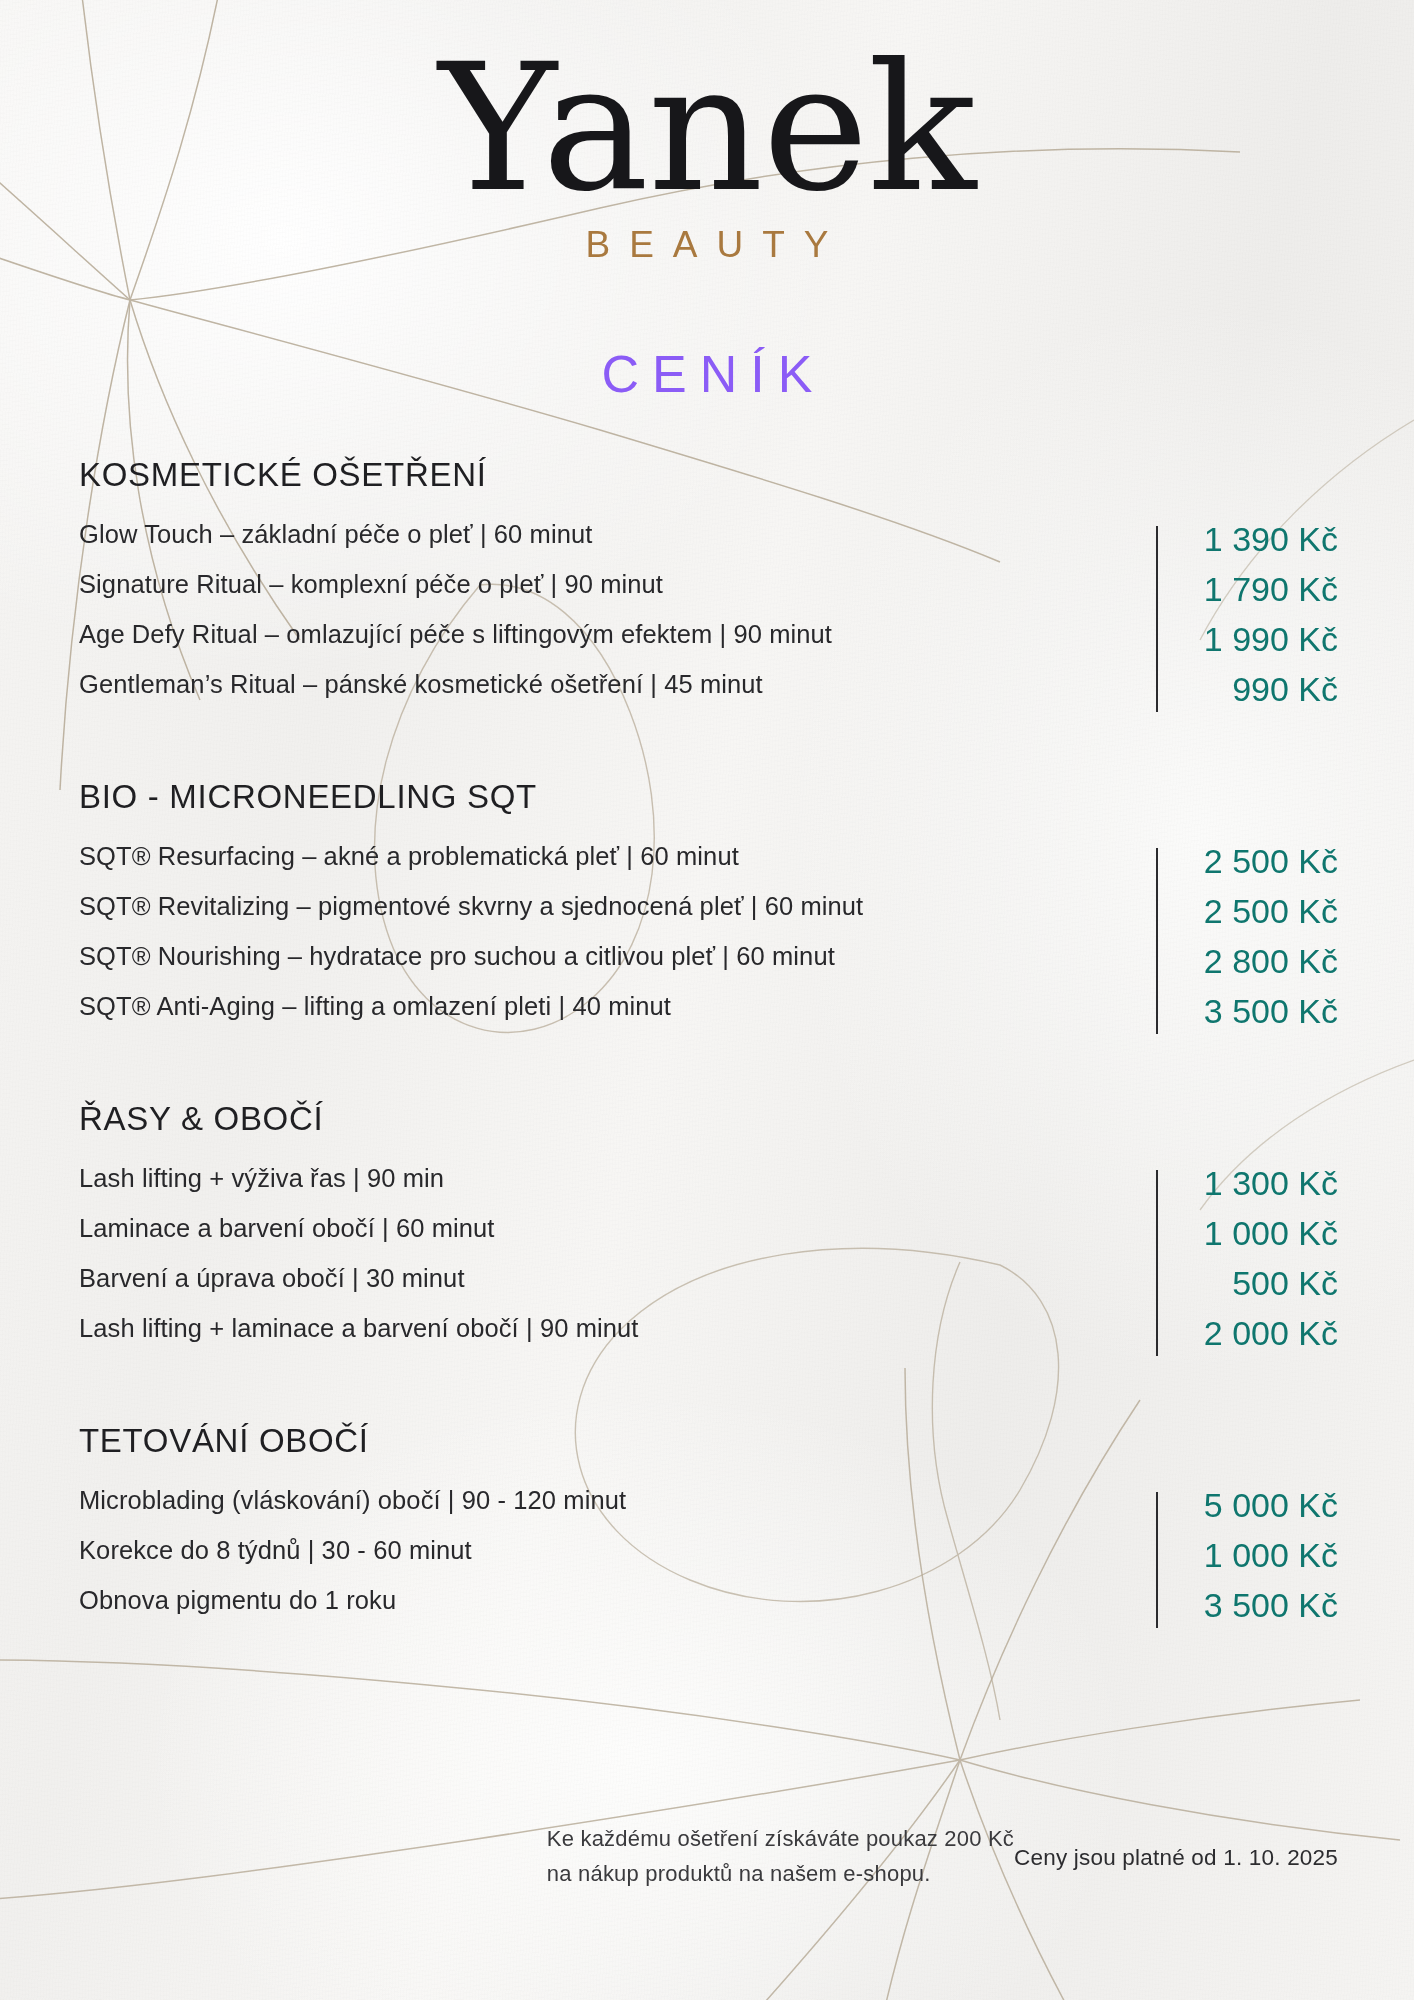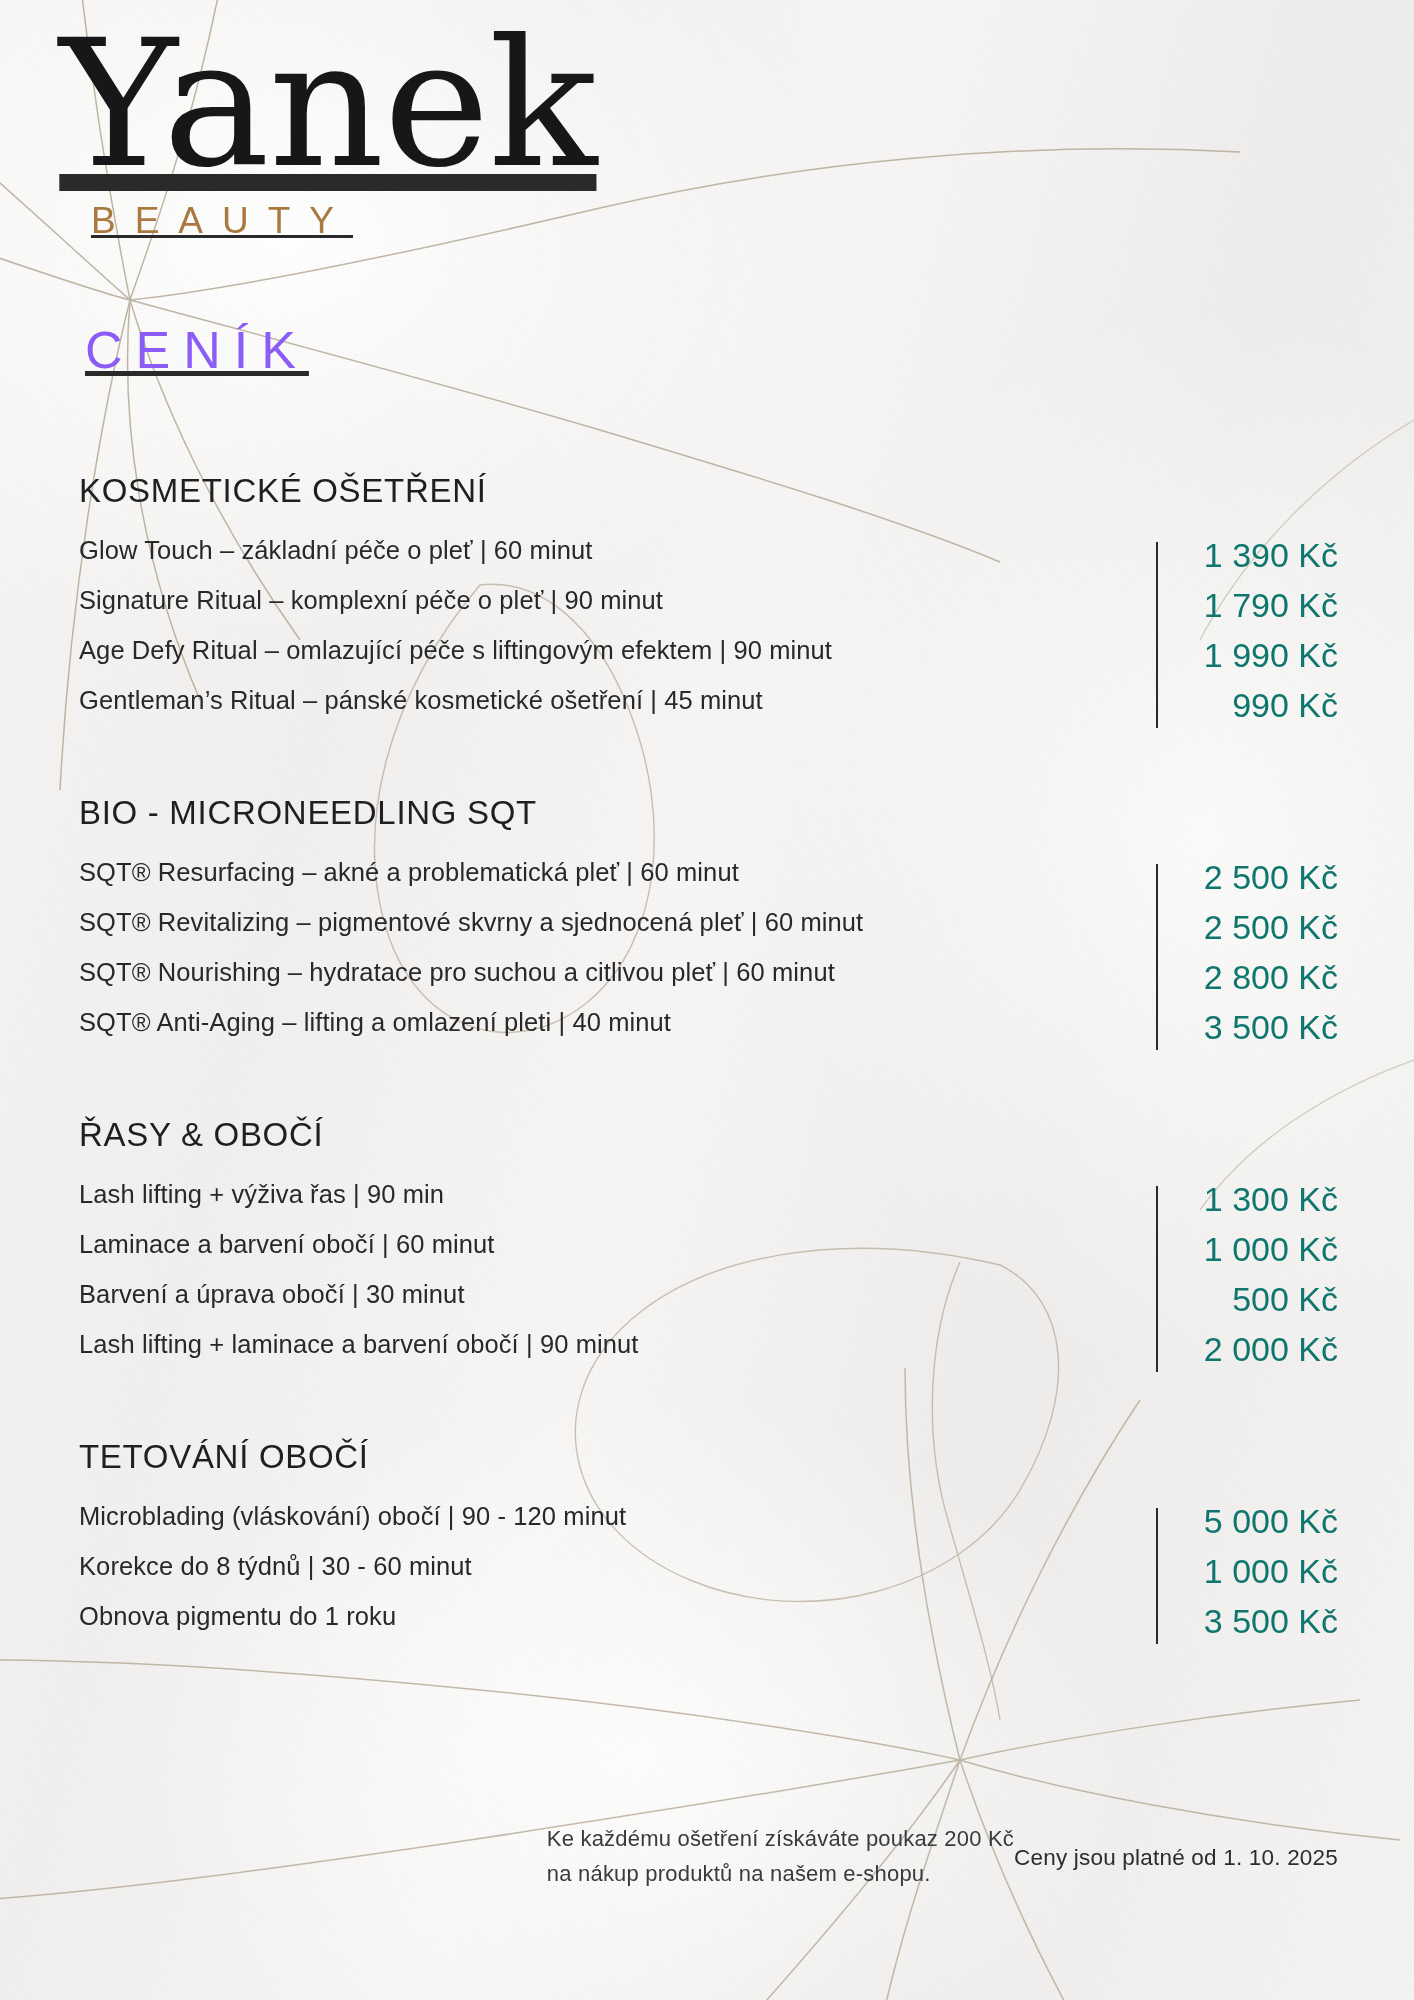"Yanek" .header { padding-top: 24px -> 48px; text-align: none -> center; text-decoration: underline -> none }
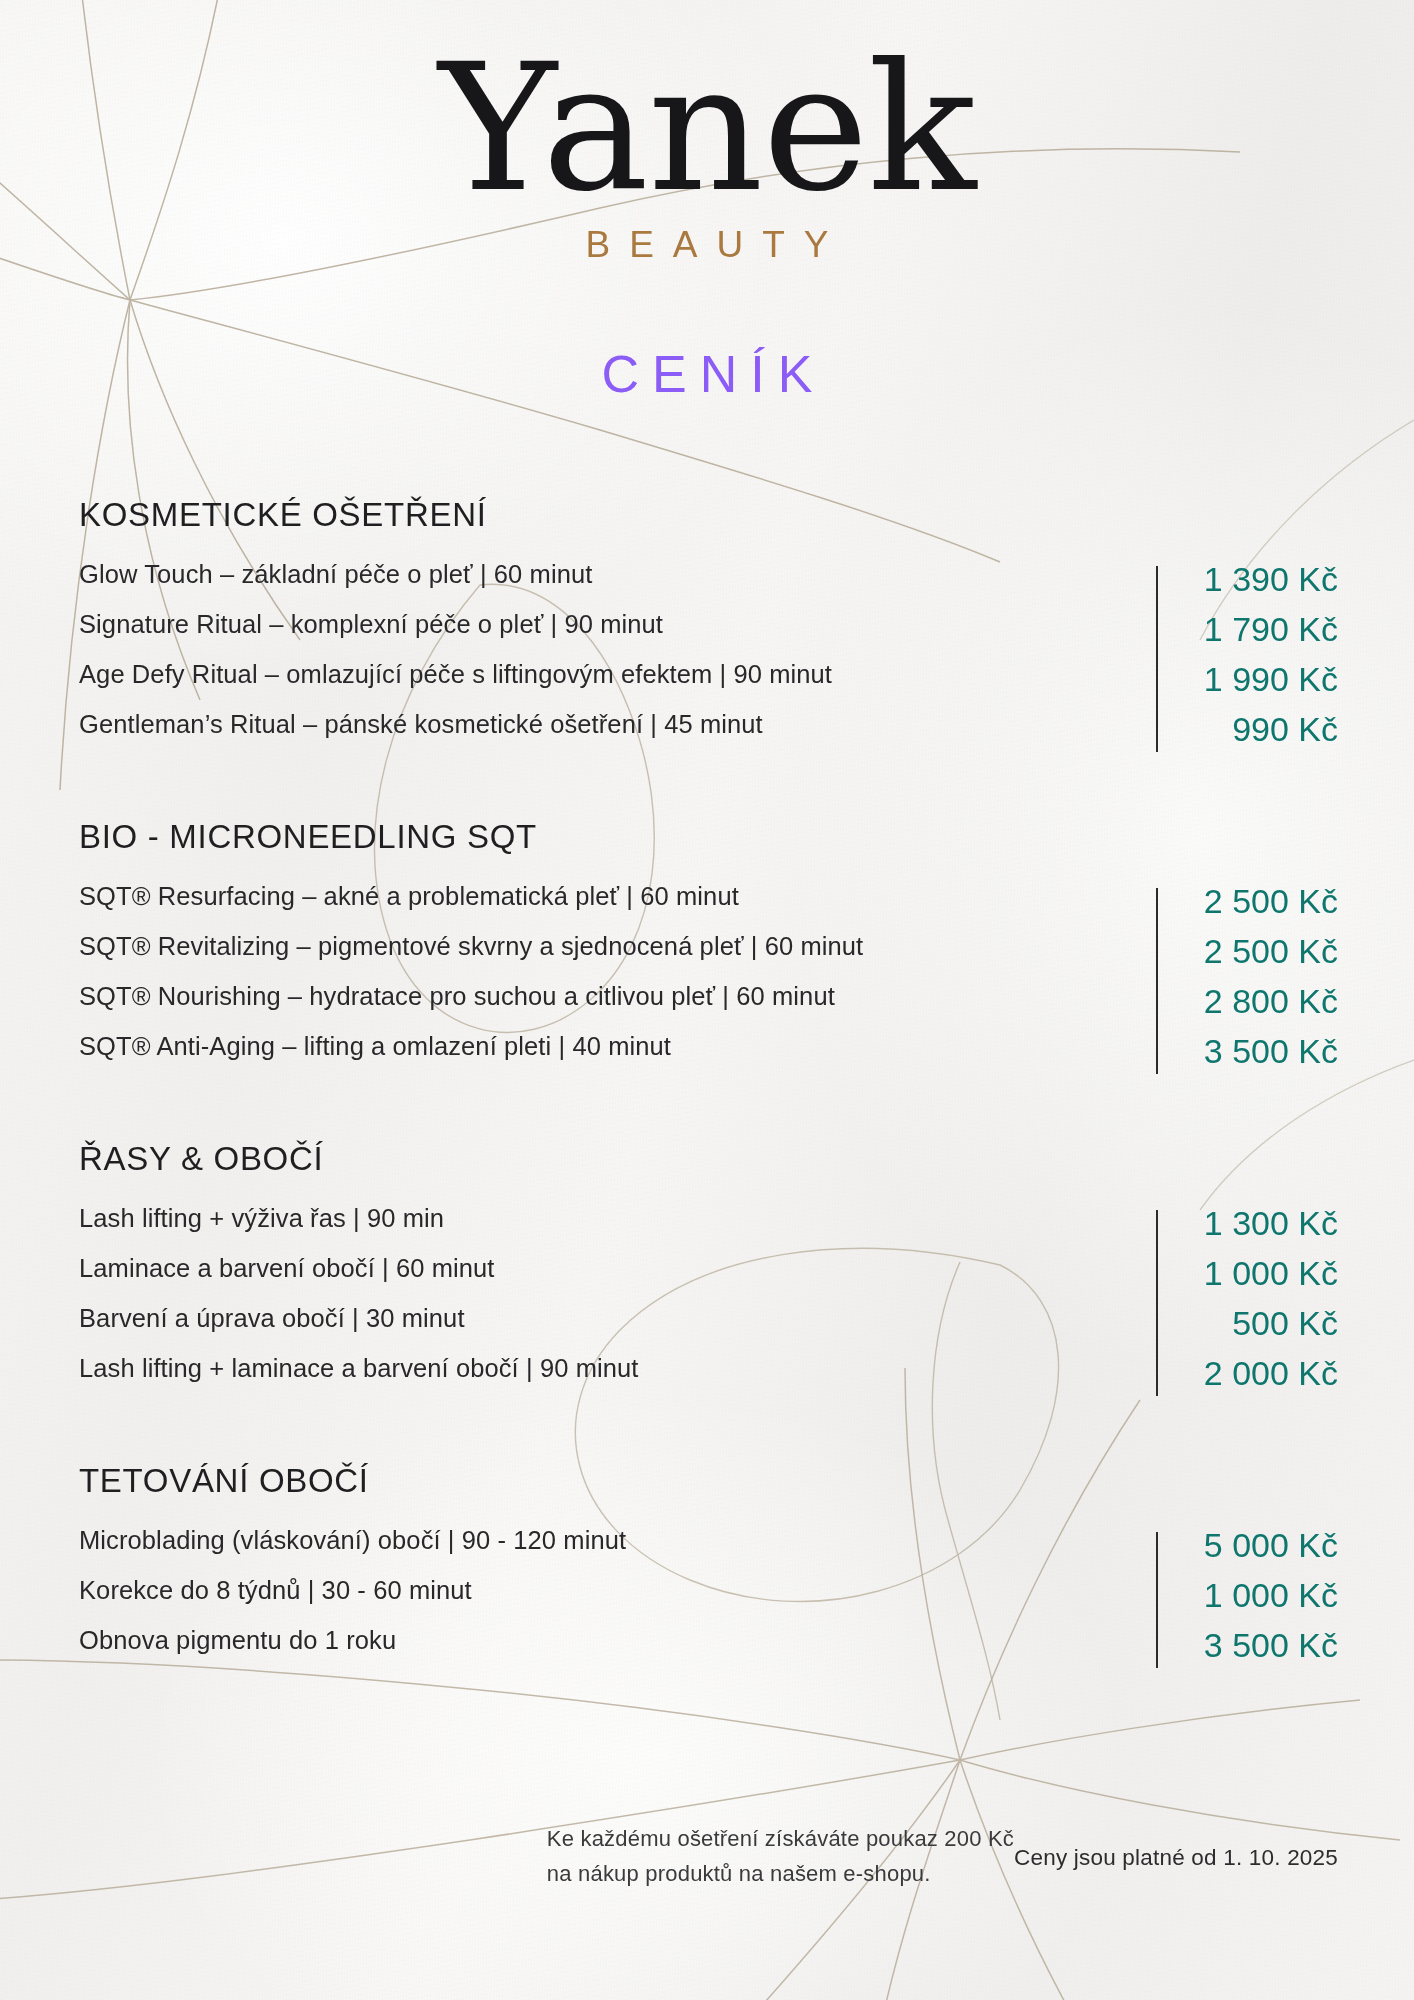"KOSMETICKÉ OŠETŘENÍ" #sections { margin-top: 92px -> 52px }
